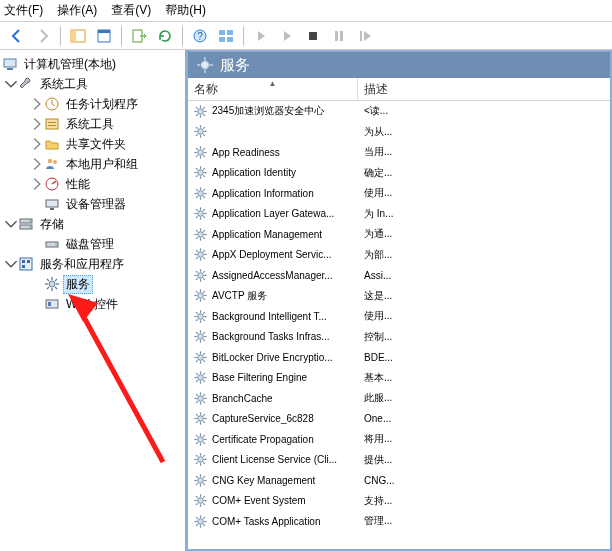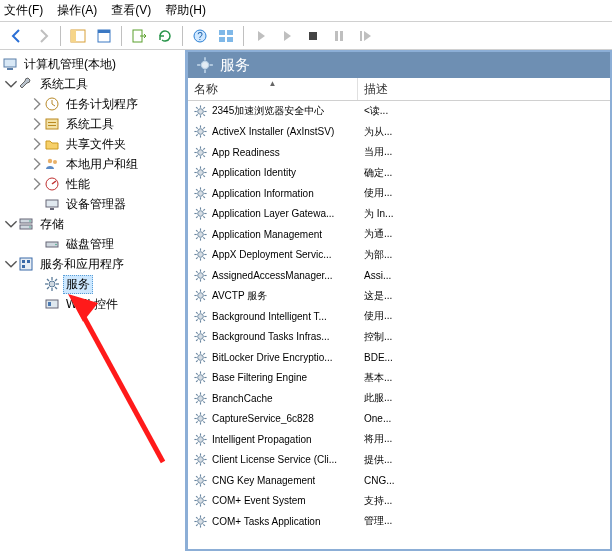"ActiveX Installer (AxInstSV)" span.nmtxt { html: <span>ActiveX Installer (AxInstSV)</span> -> none }
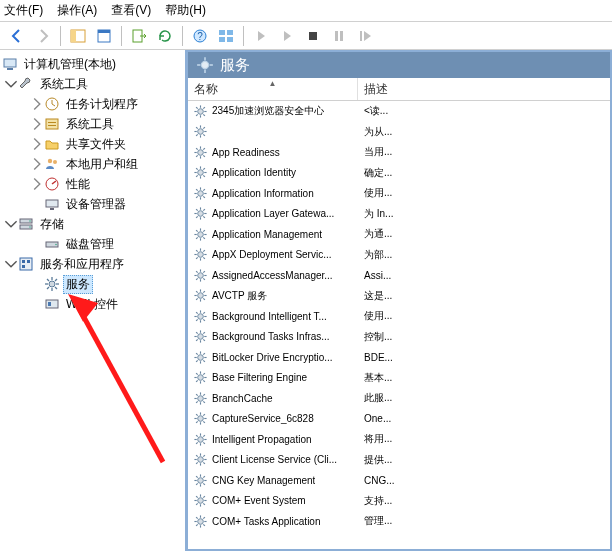"Intelligent Propagation" span.nmtxt { text: Intelligent -> Certificate }
